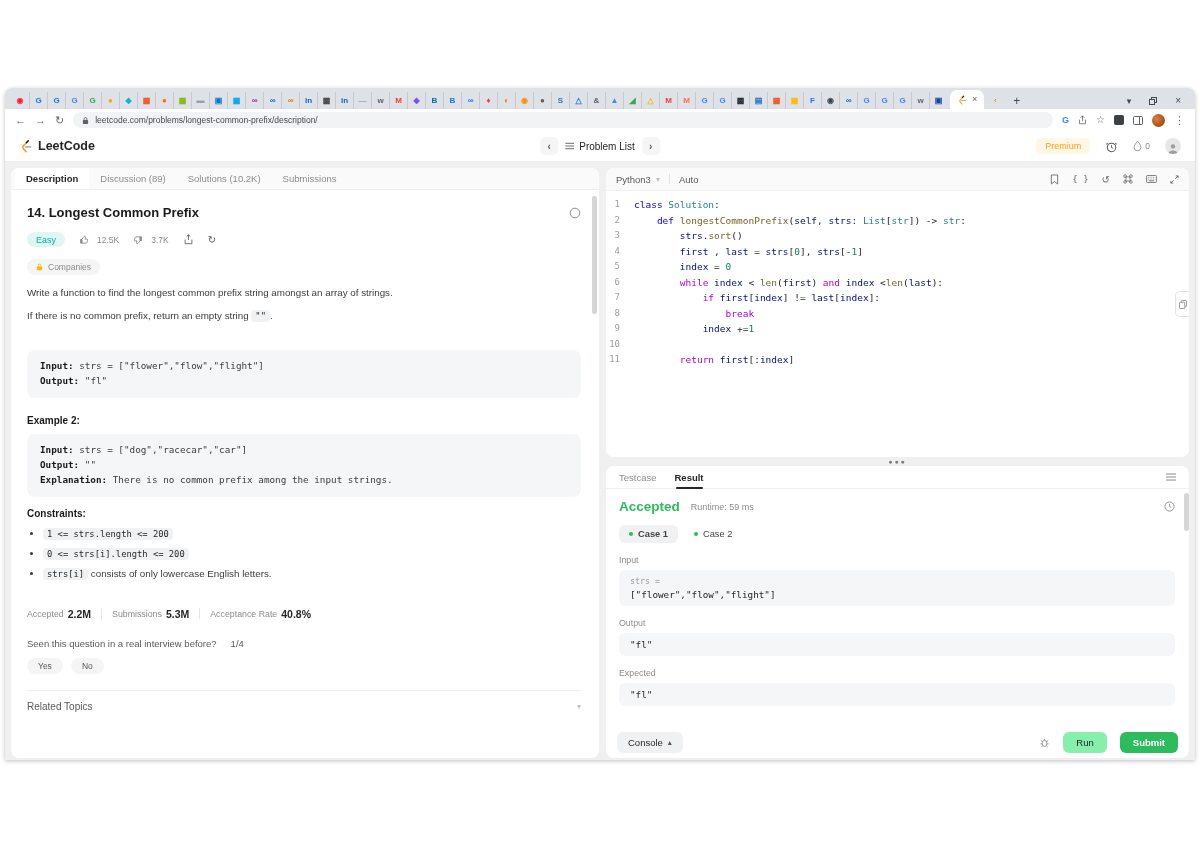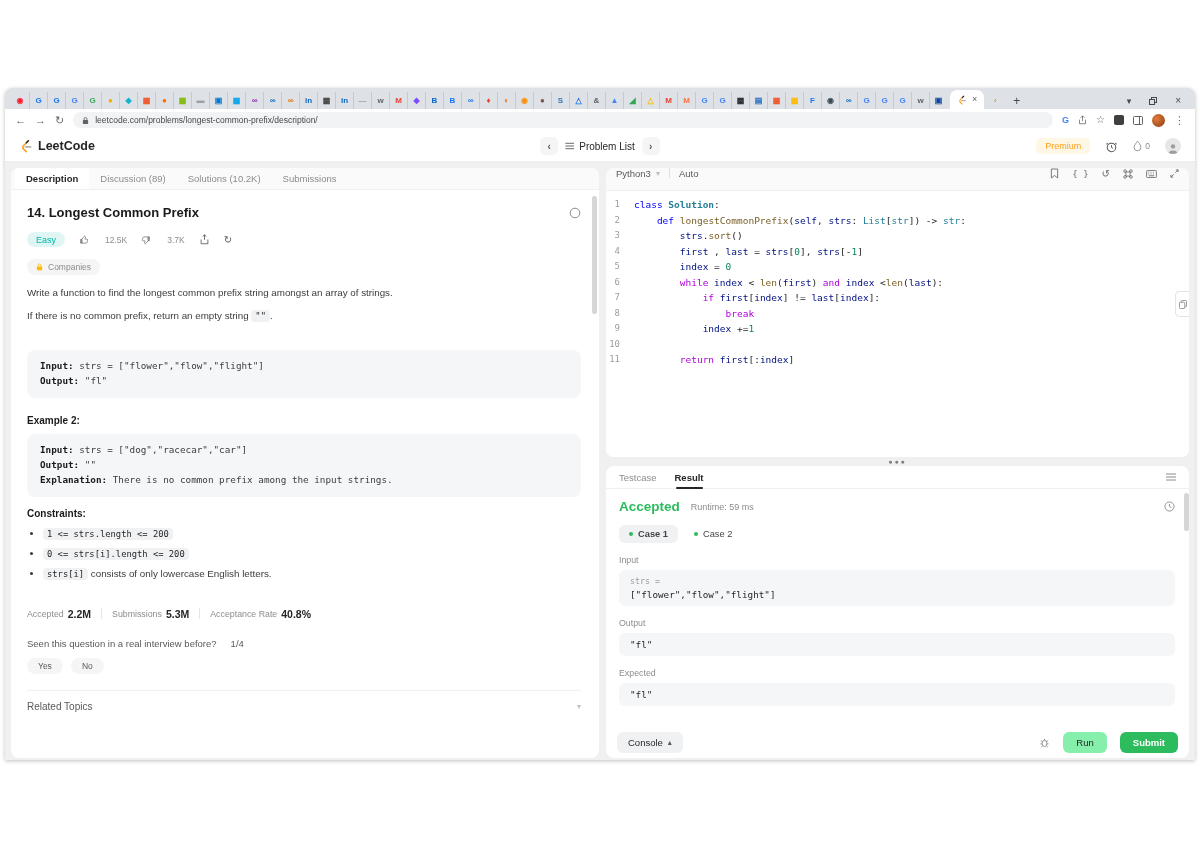"Python3" .ehead { align-items: flex-start -> center }
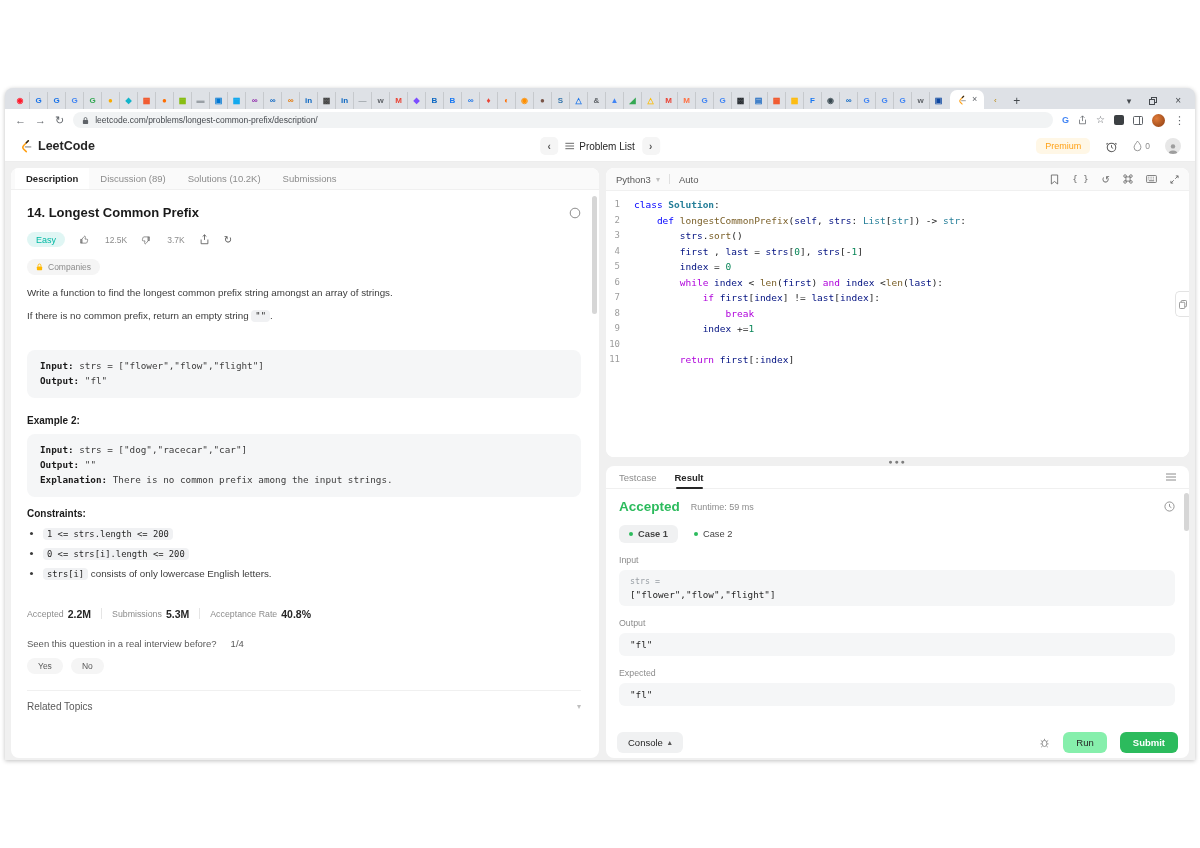"Solution" span { font-weight: bold -> none }
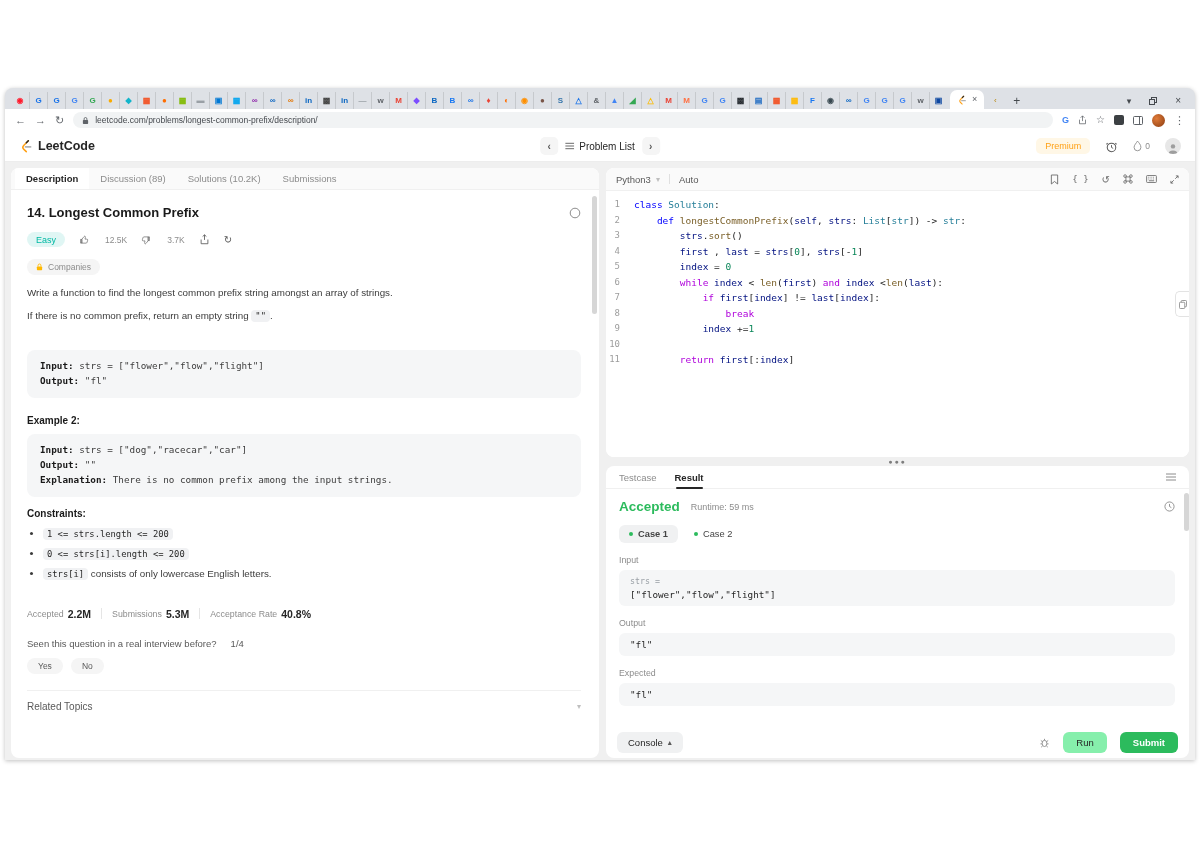"12.5K" .mstat { gap: 16px -> 8px }
